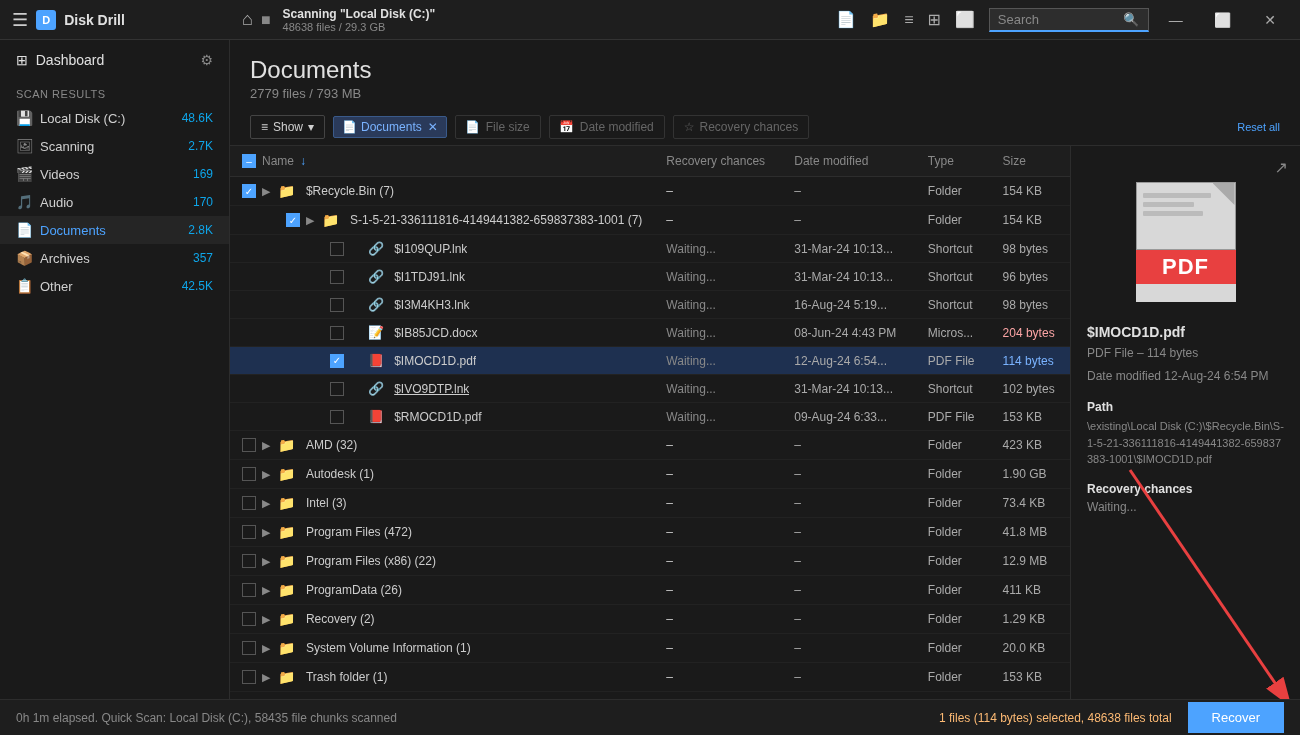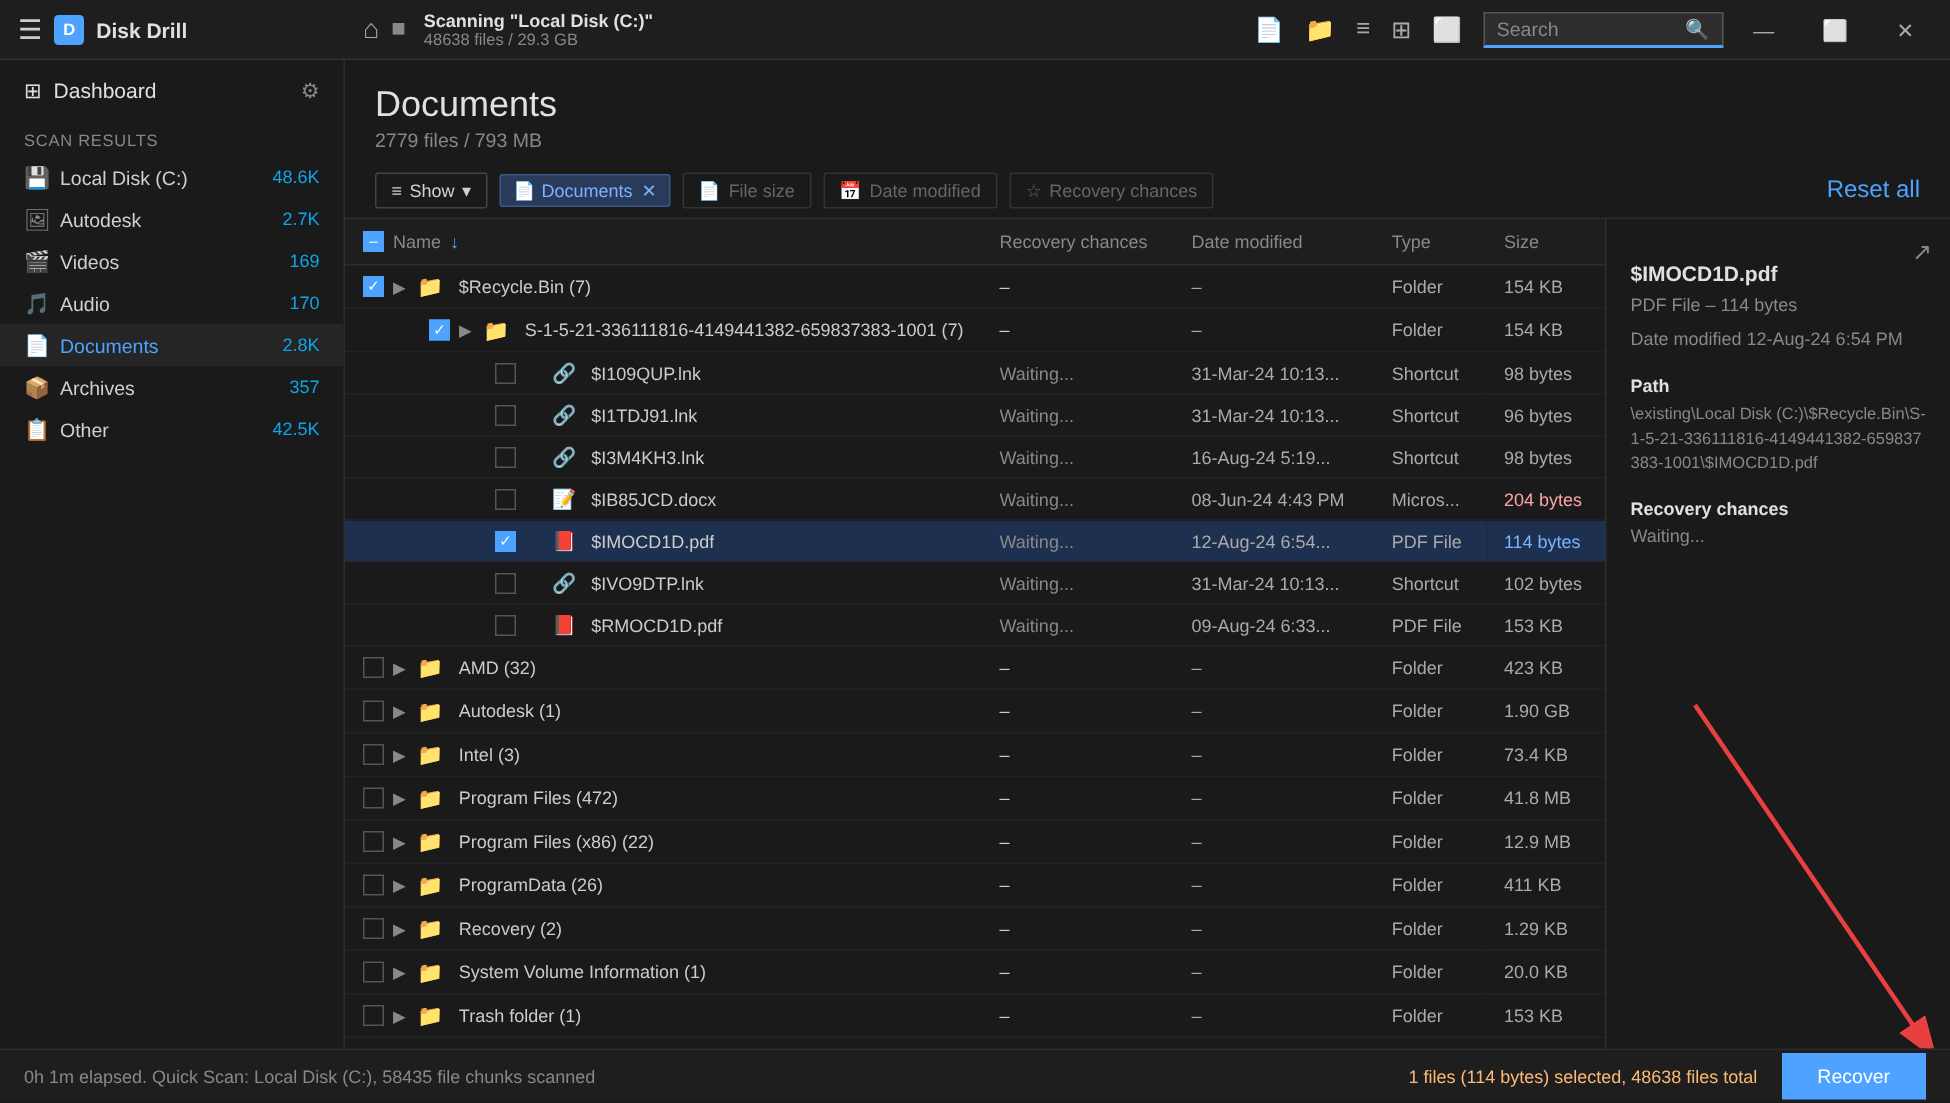"Reset all" .reset-all { font-size: 16px -> 11px }
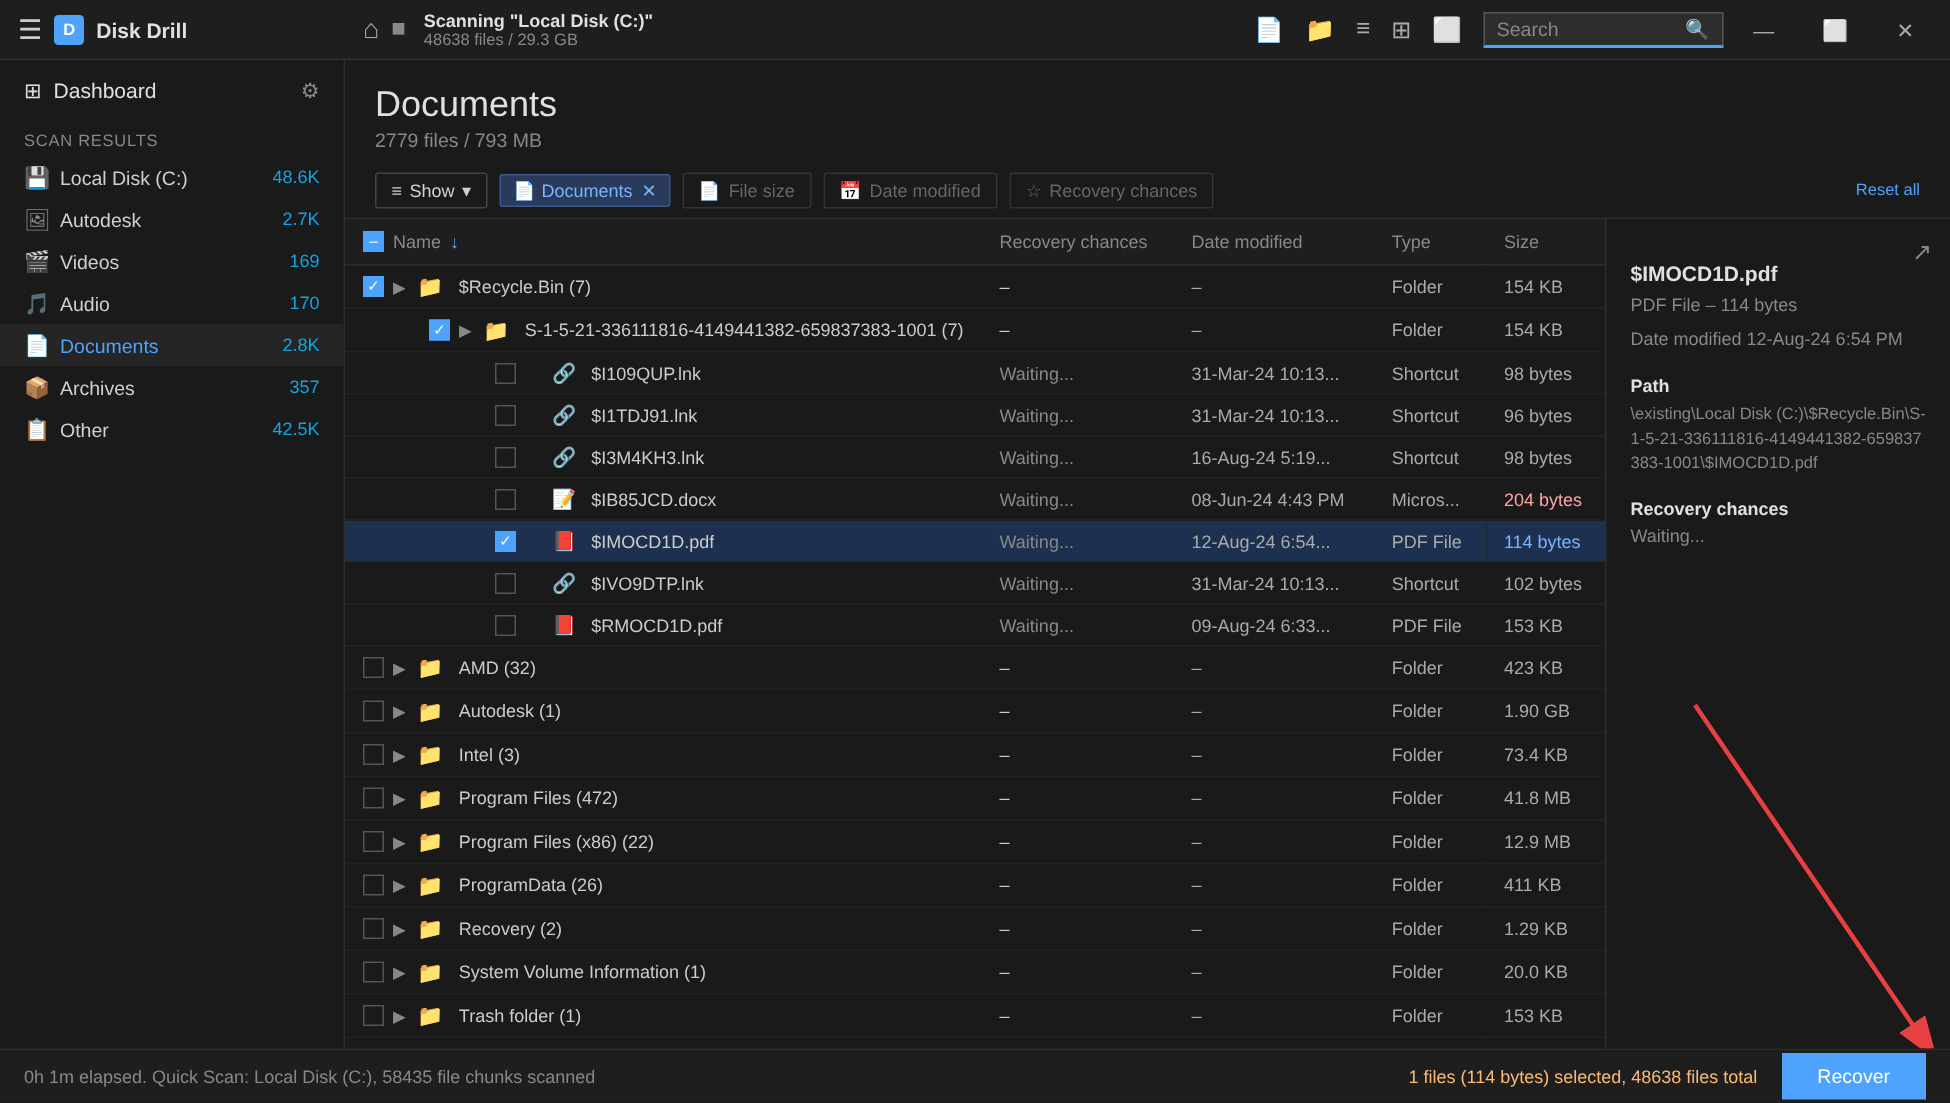"Autodesk" span.item-label { text: Autodesk -> Scanning }
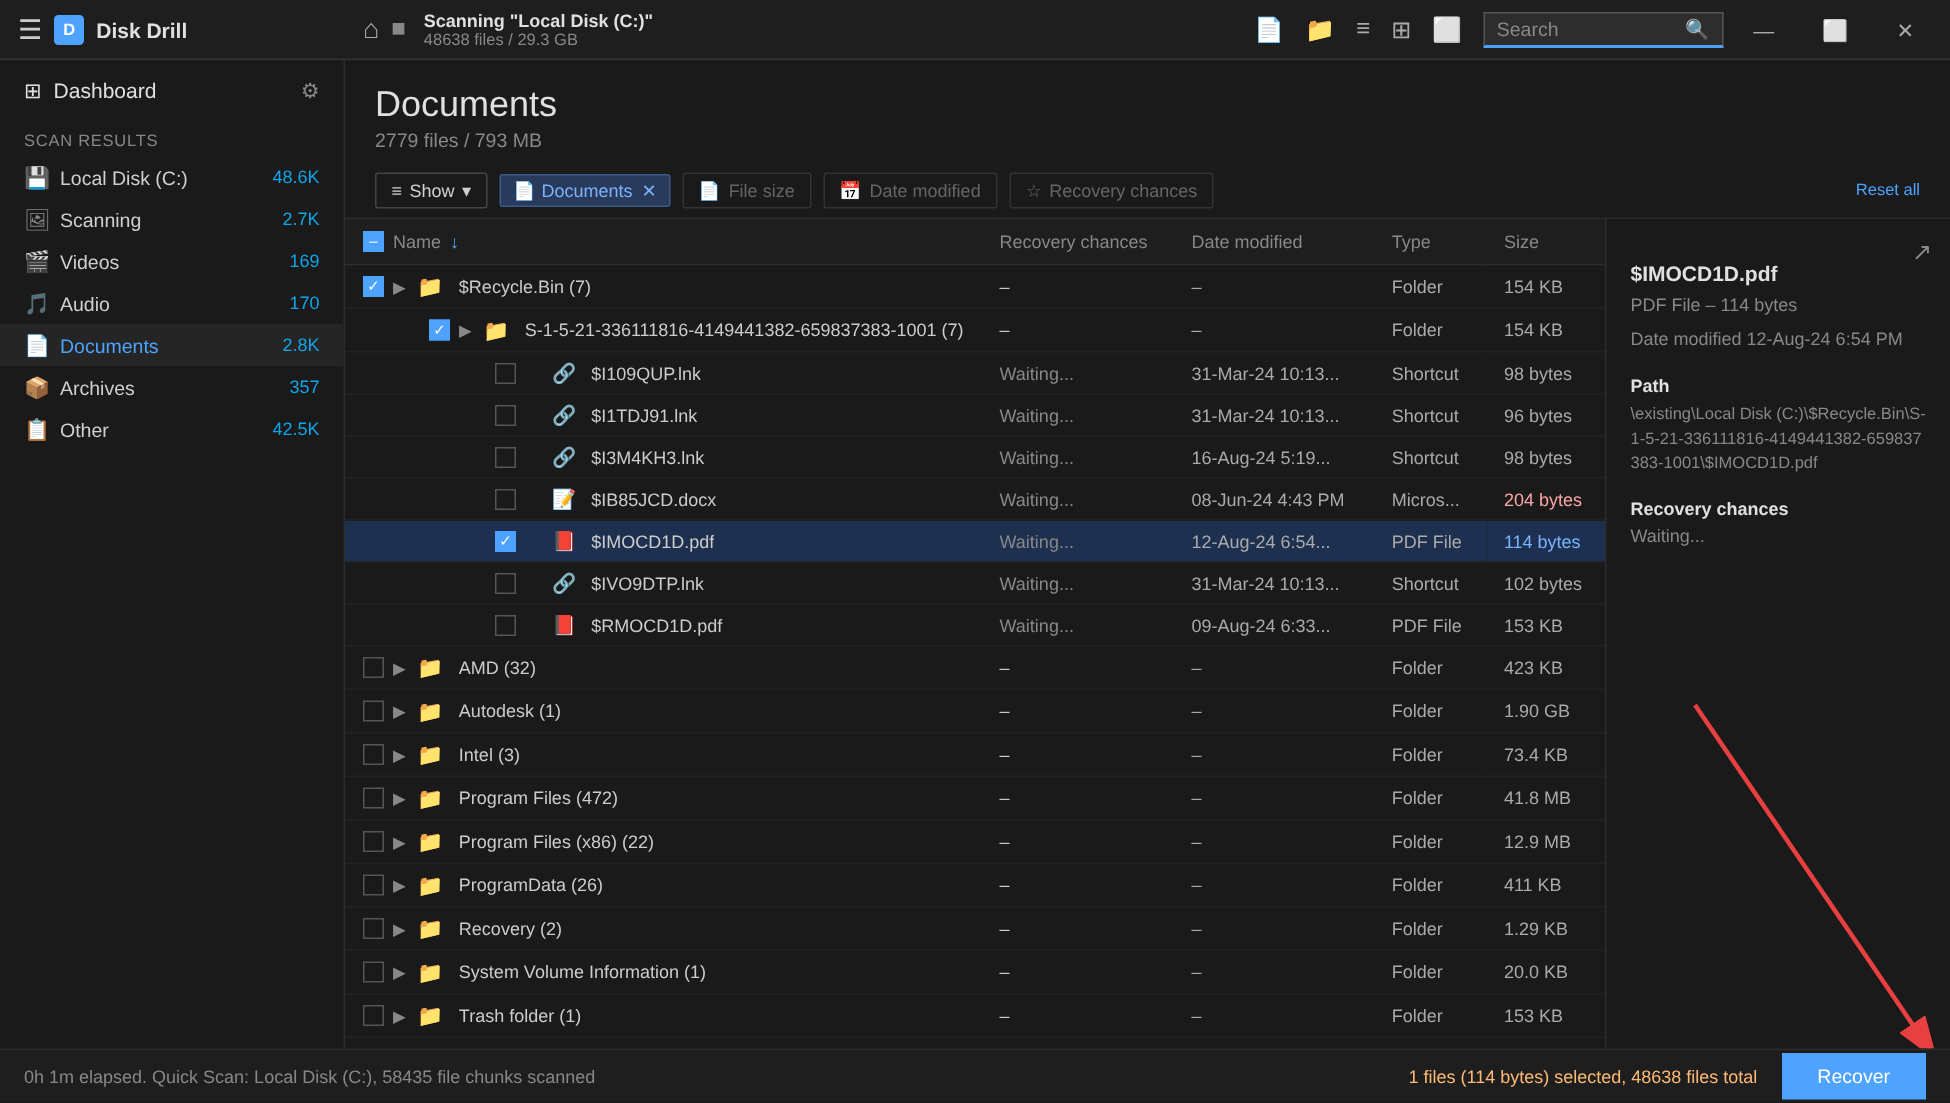"PDF" div.preview-icon-area { html: none -> <div> <div> <div> <div></div> <div> <div></div> <div></div> <div></div> </div> </div> <div> <span>PDF</span> </div> <div></div> </div> </div> }
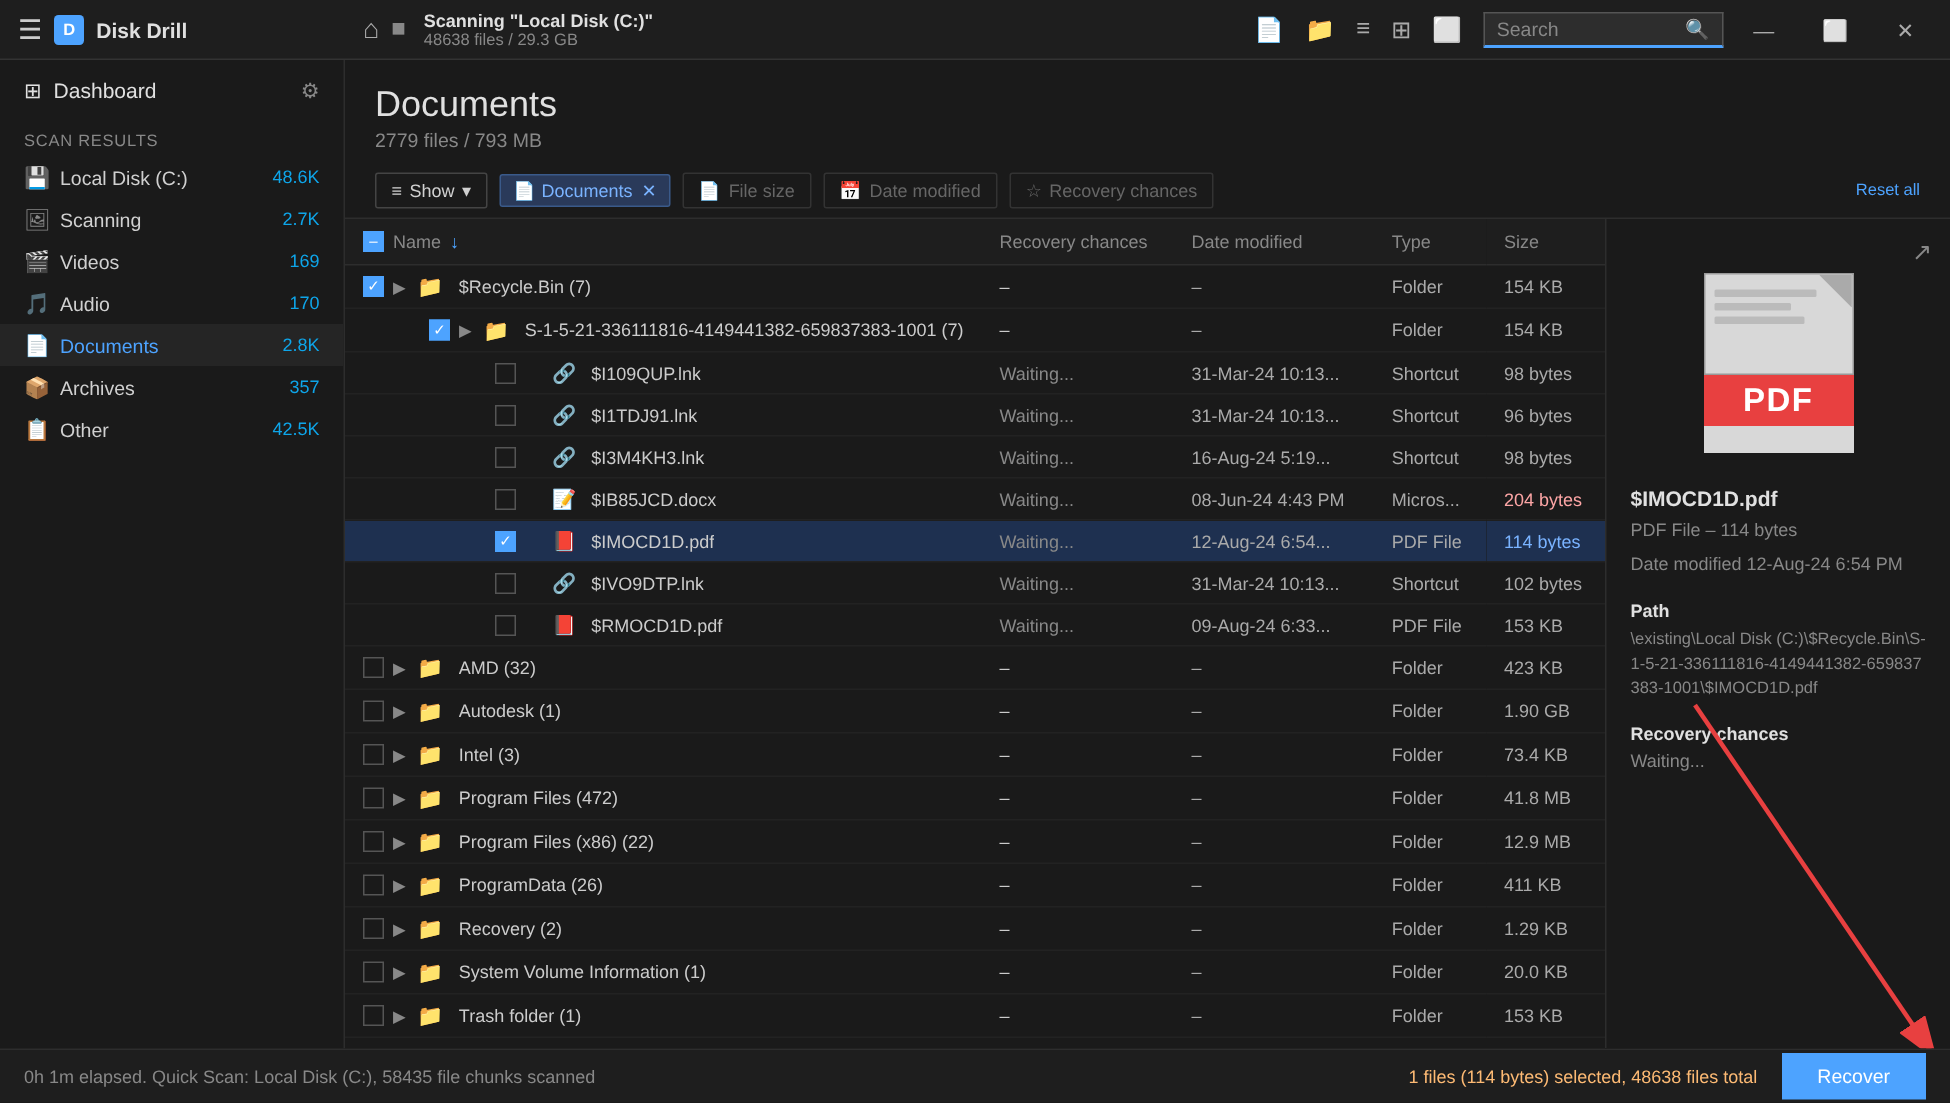"$IVO9DTP.lnk" span { text-decoration: none -> underline }
